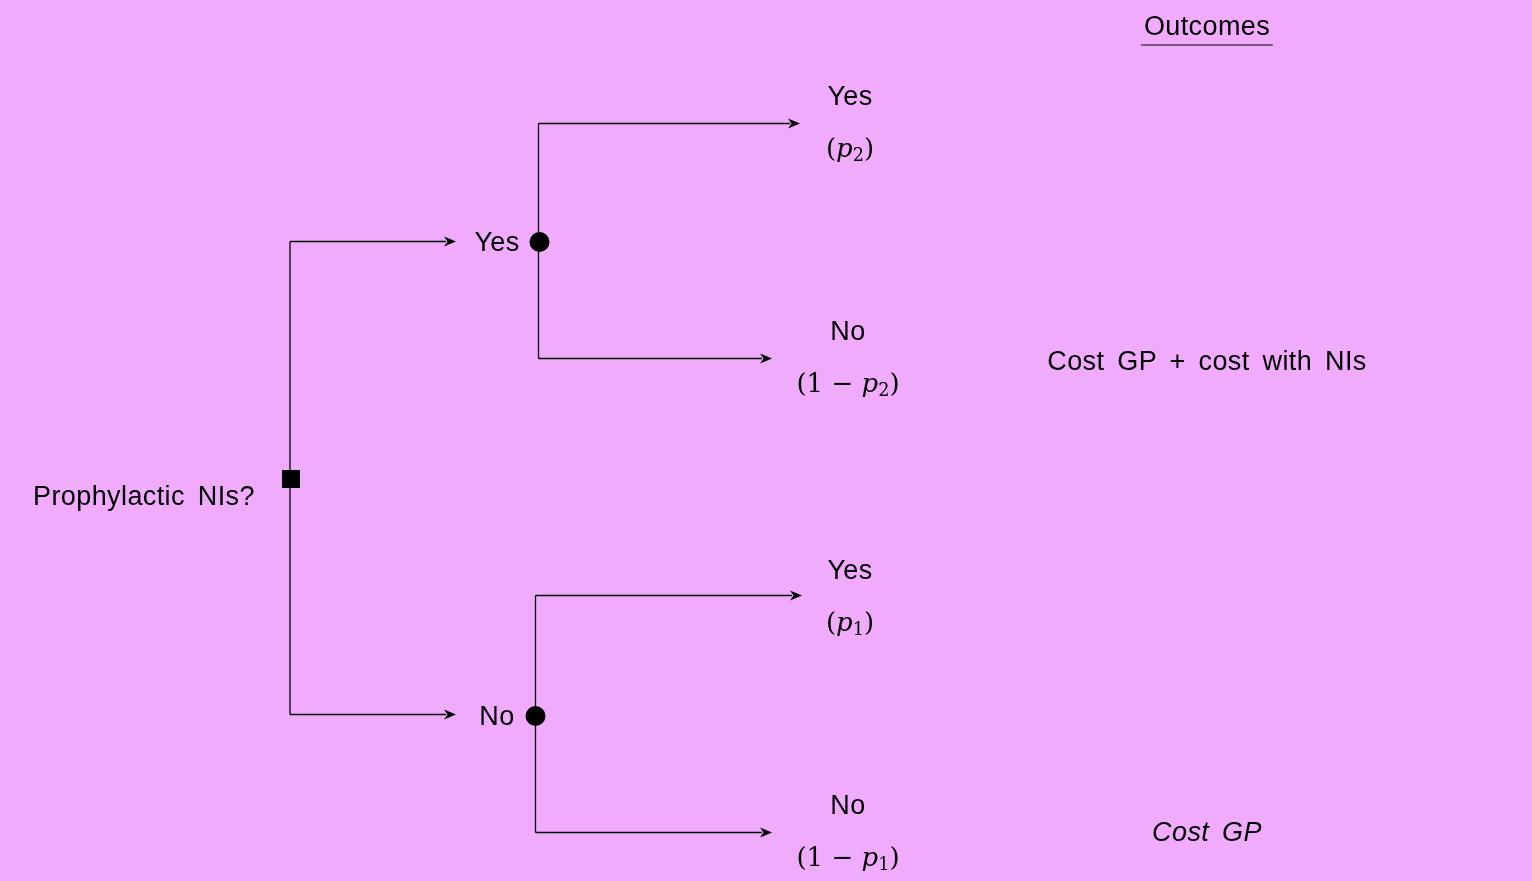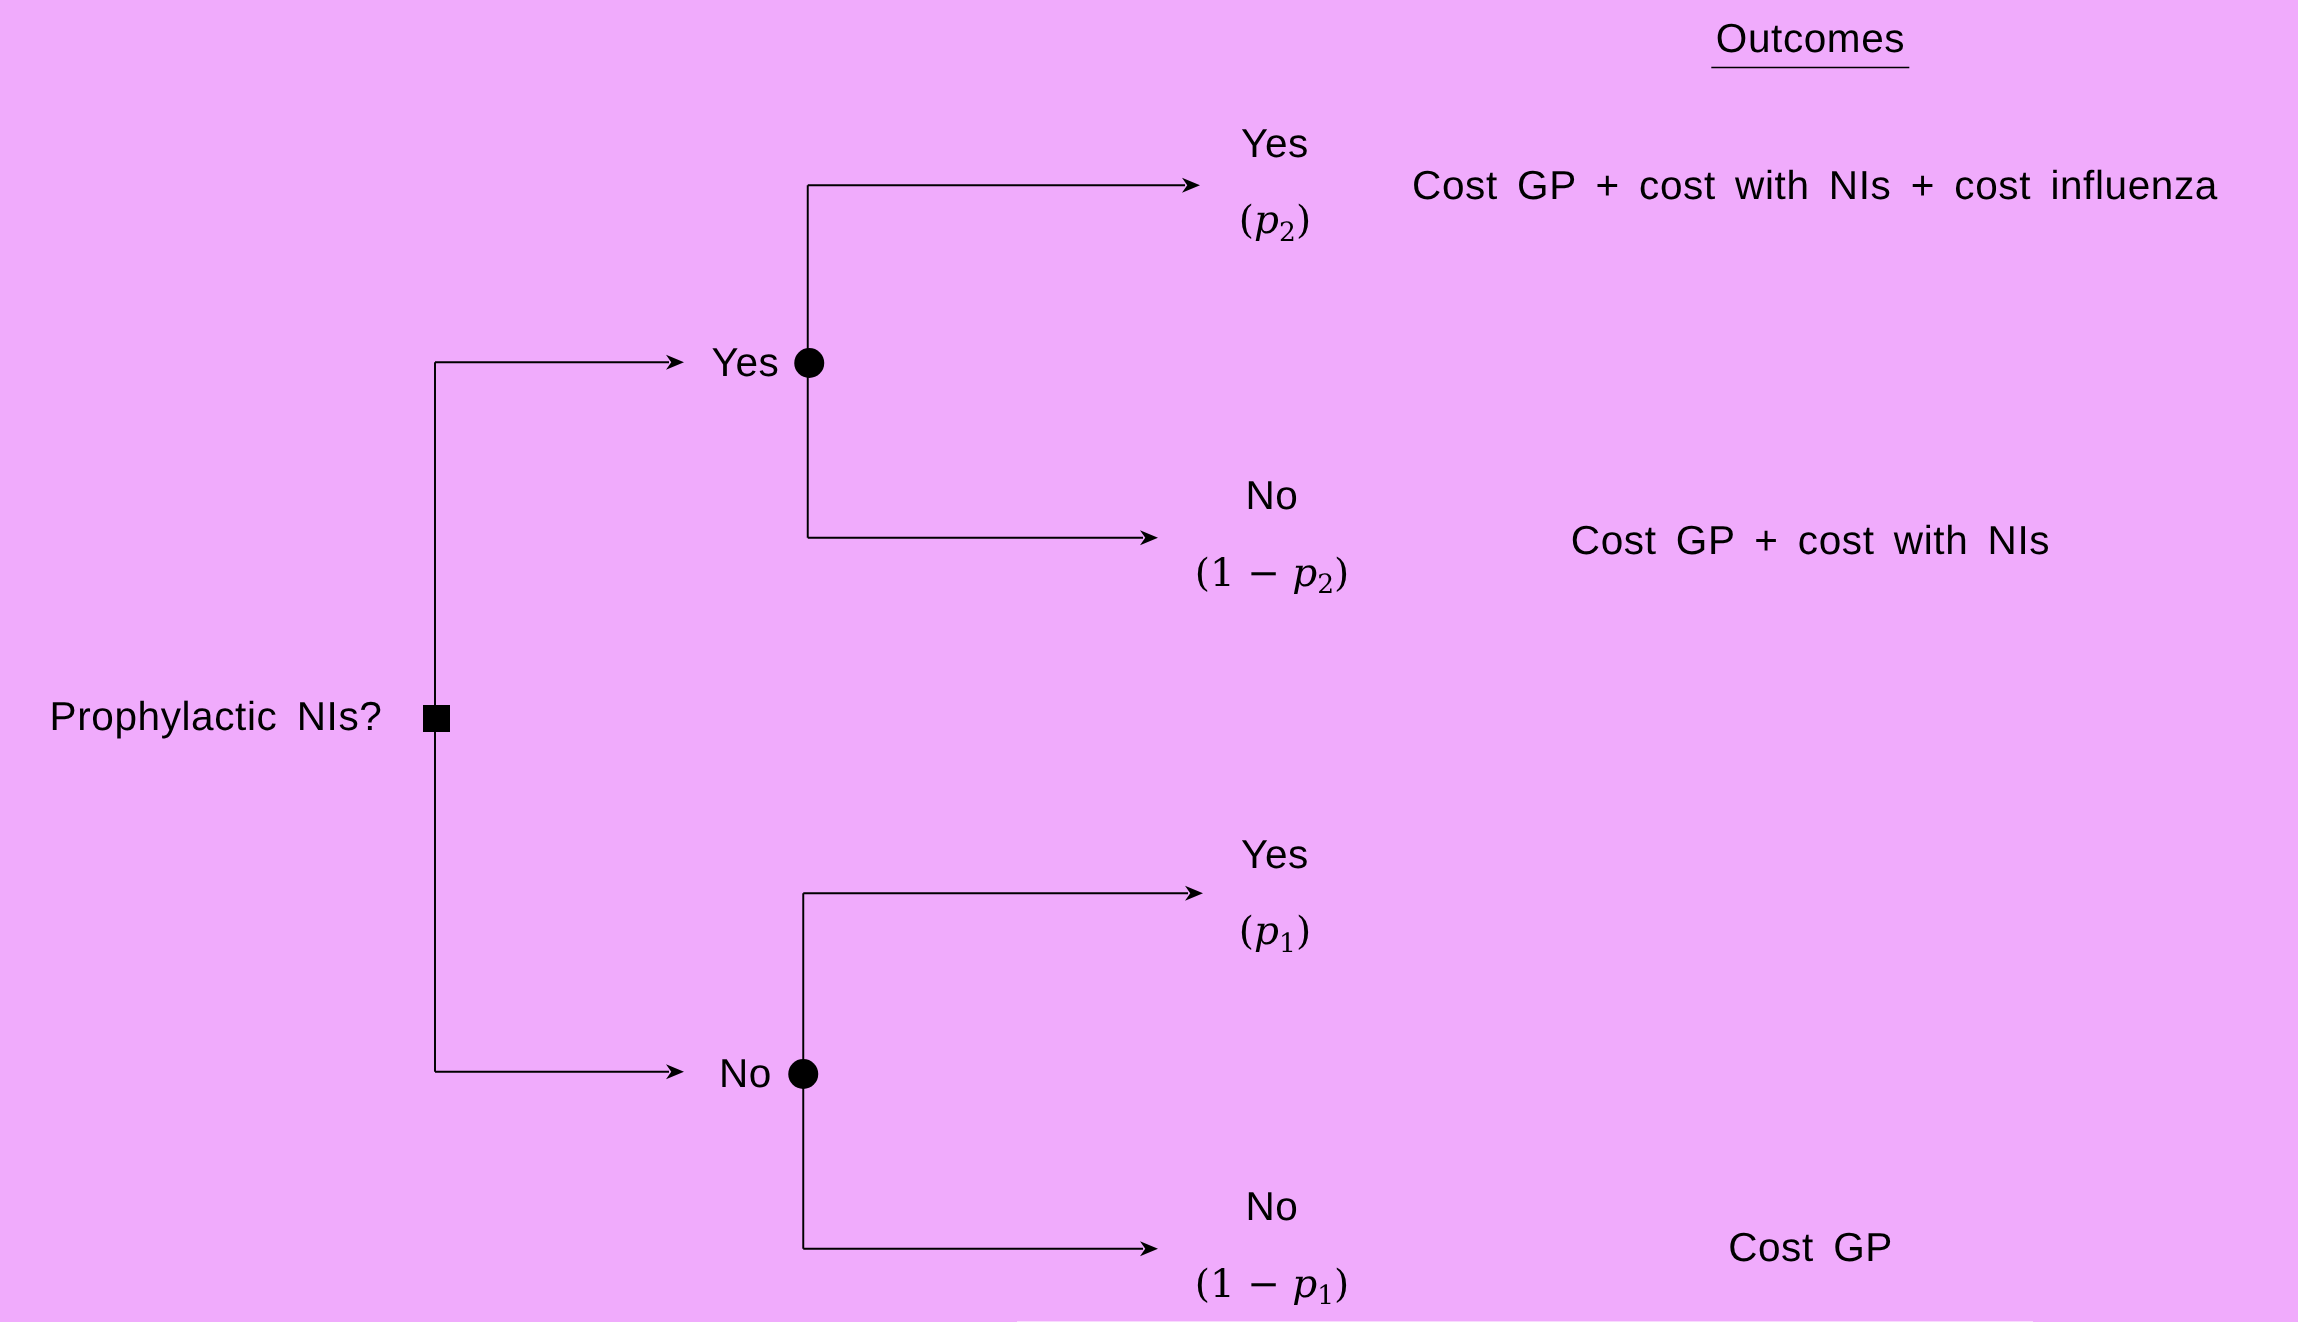"Cost GP + cost with NIs +" div.lbl { html: <div>Cost GP + cost with NIs + cost influenza</div> -> none }
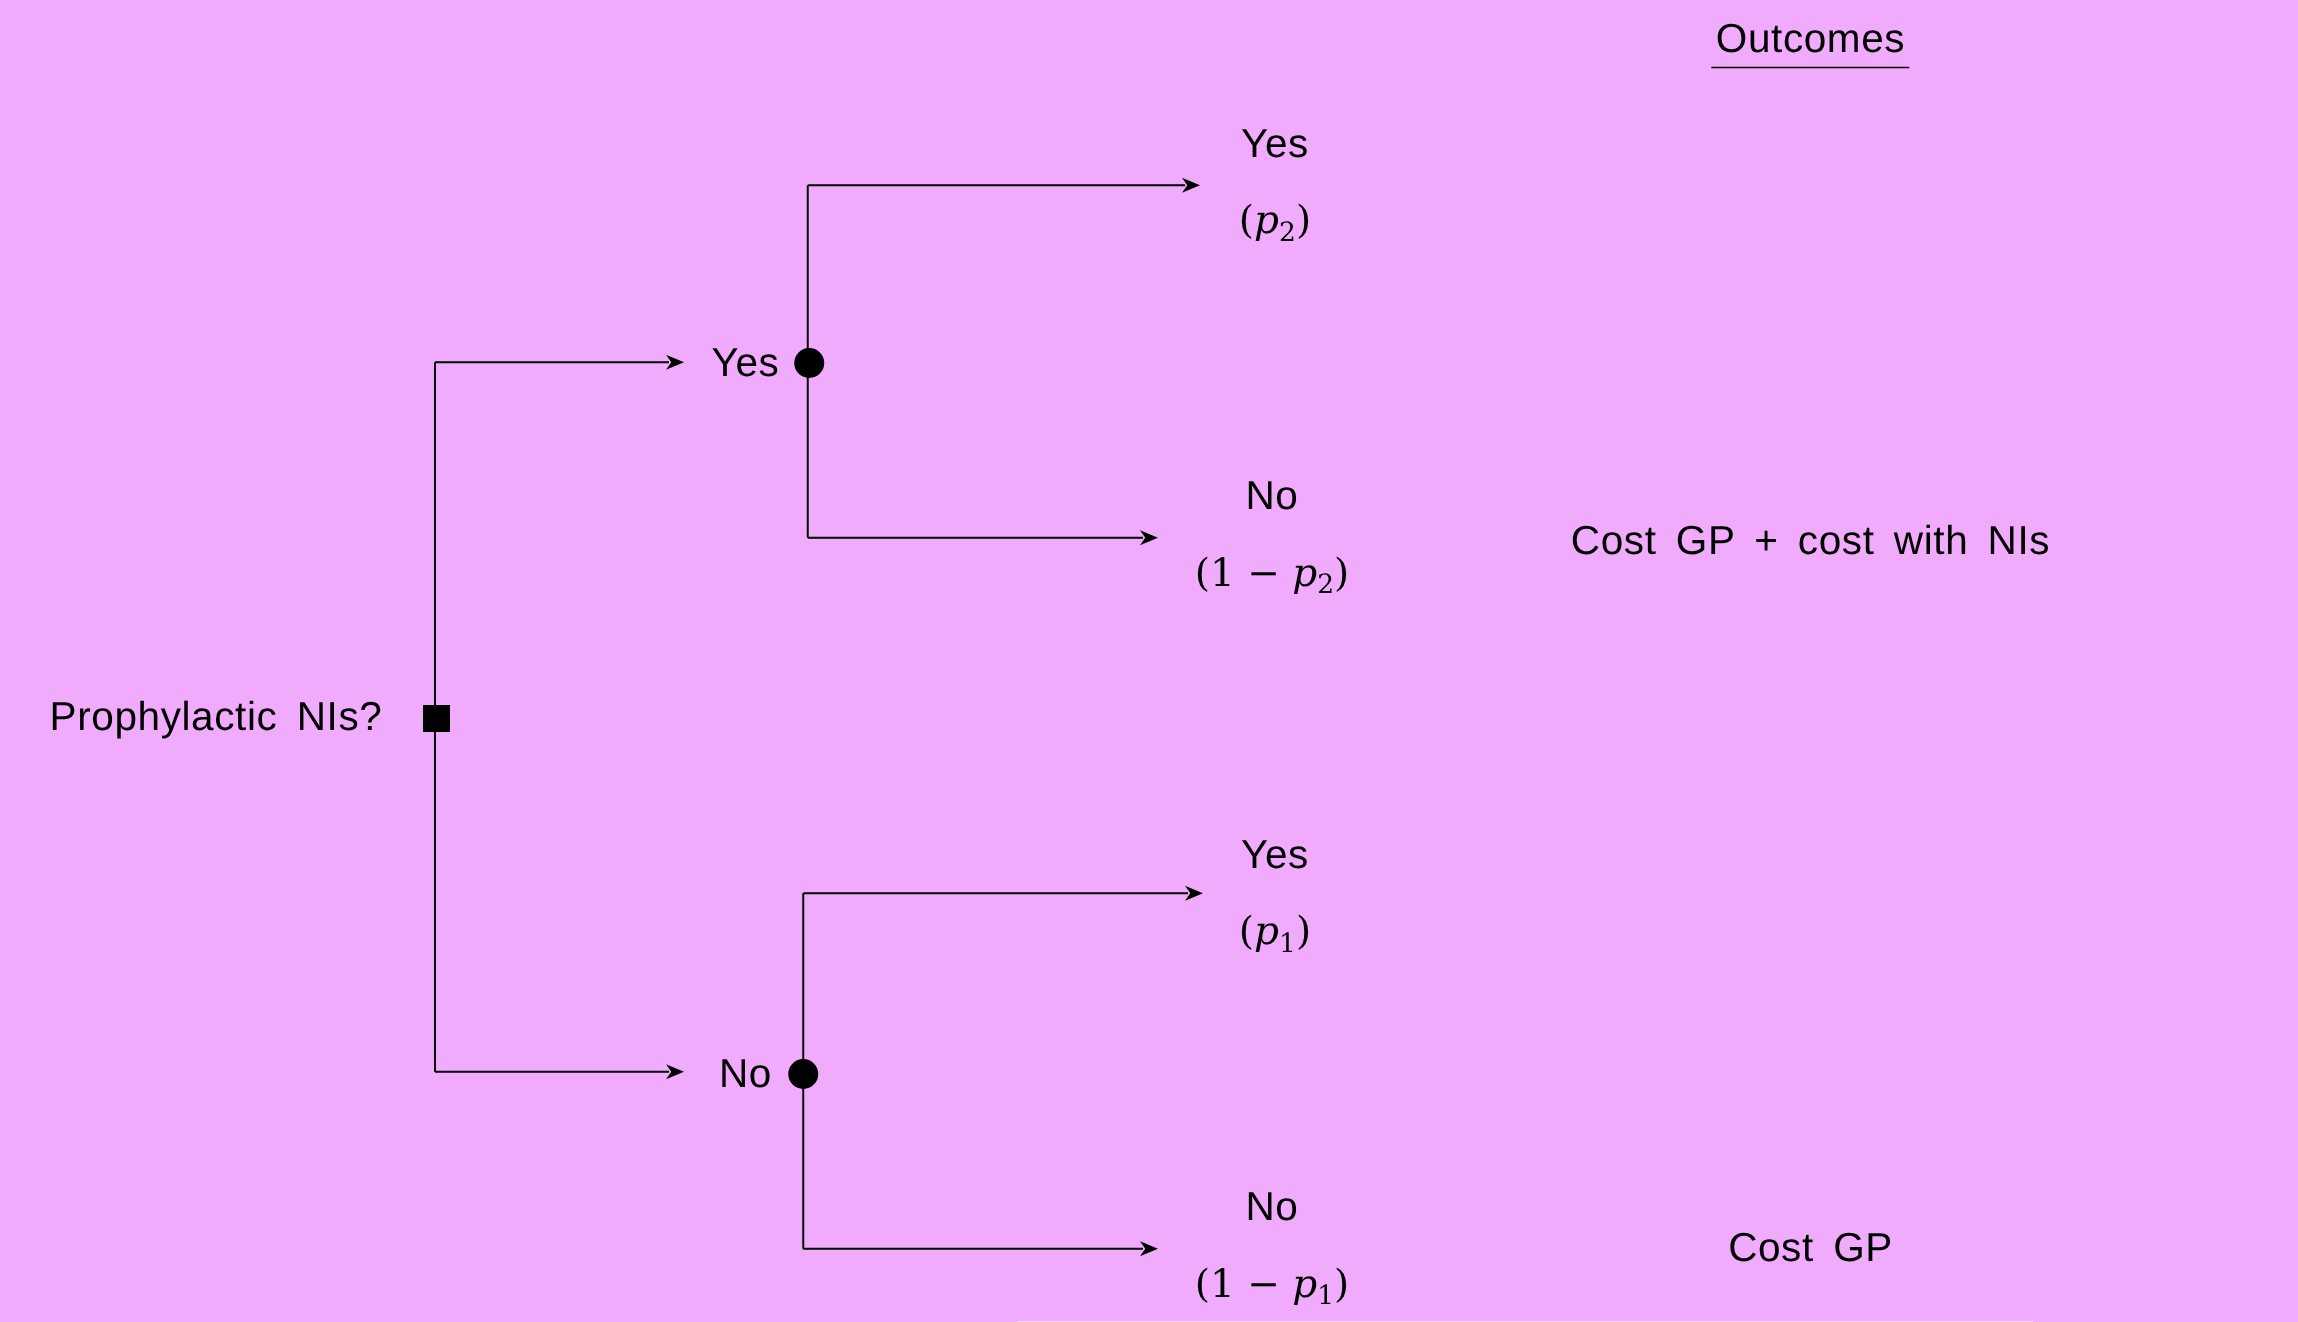"Prophylactic NIs?" div.lbl { top: 478px -> 496px }
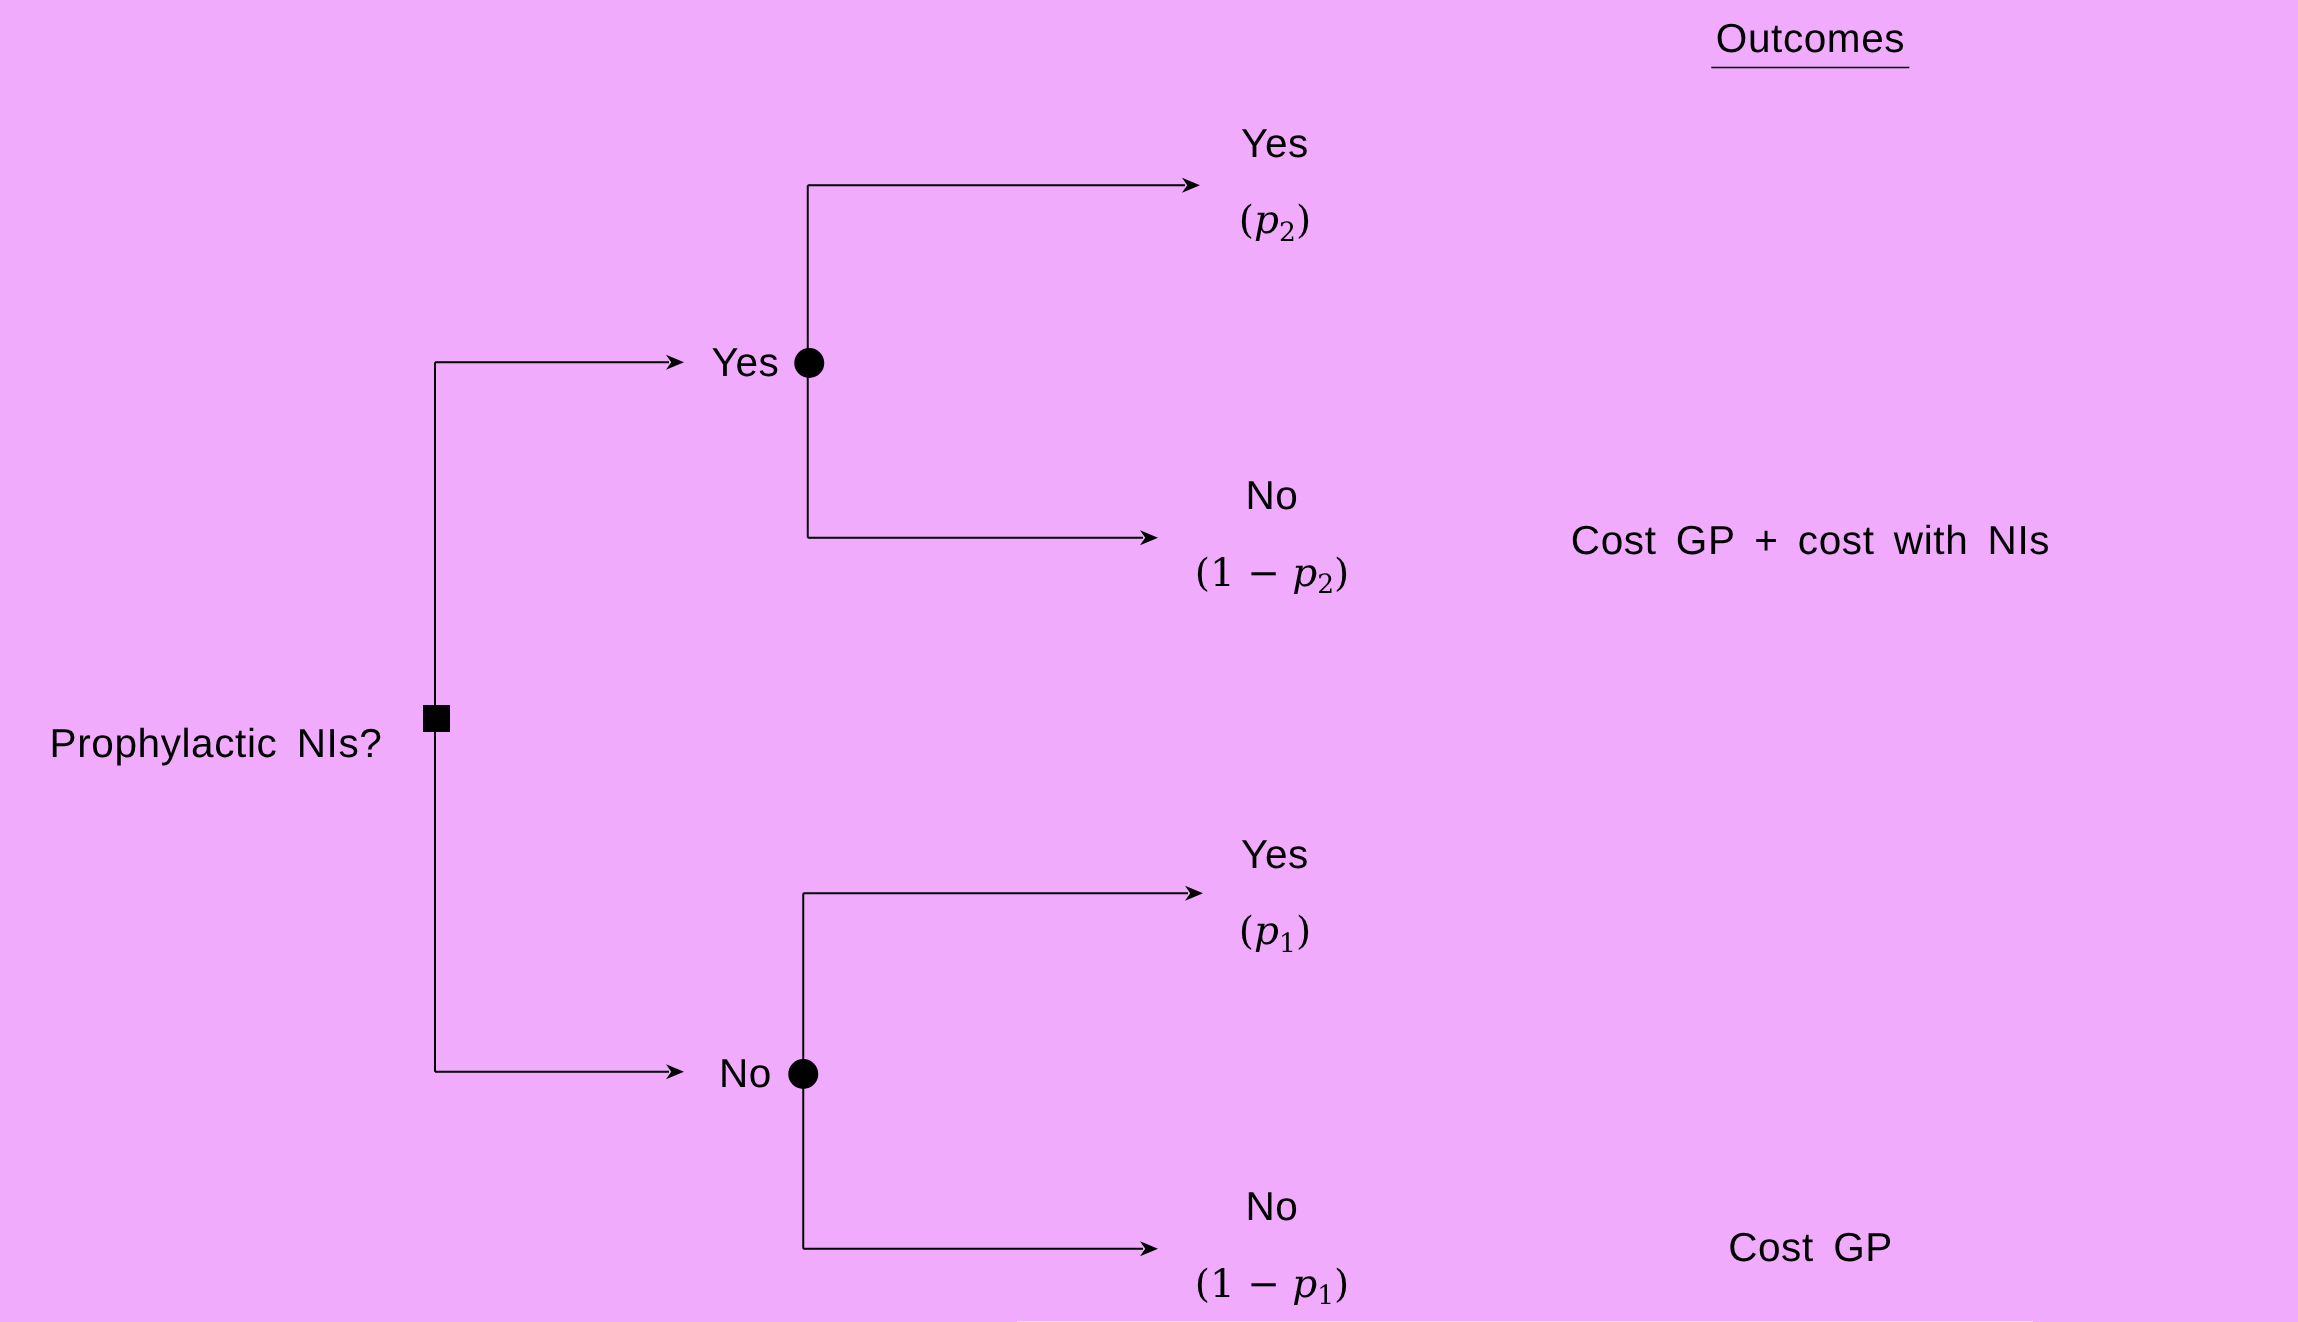"Cost GP" div.lbl { font-style: none -> italic }
